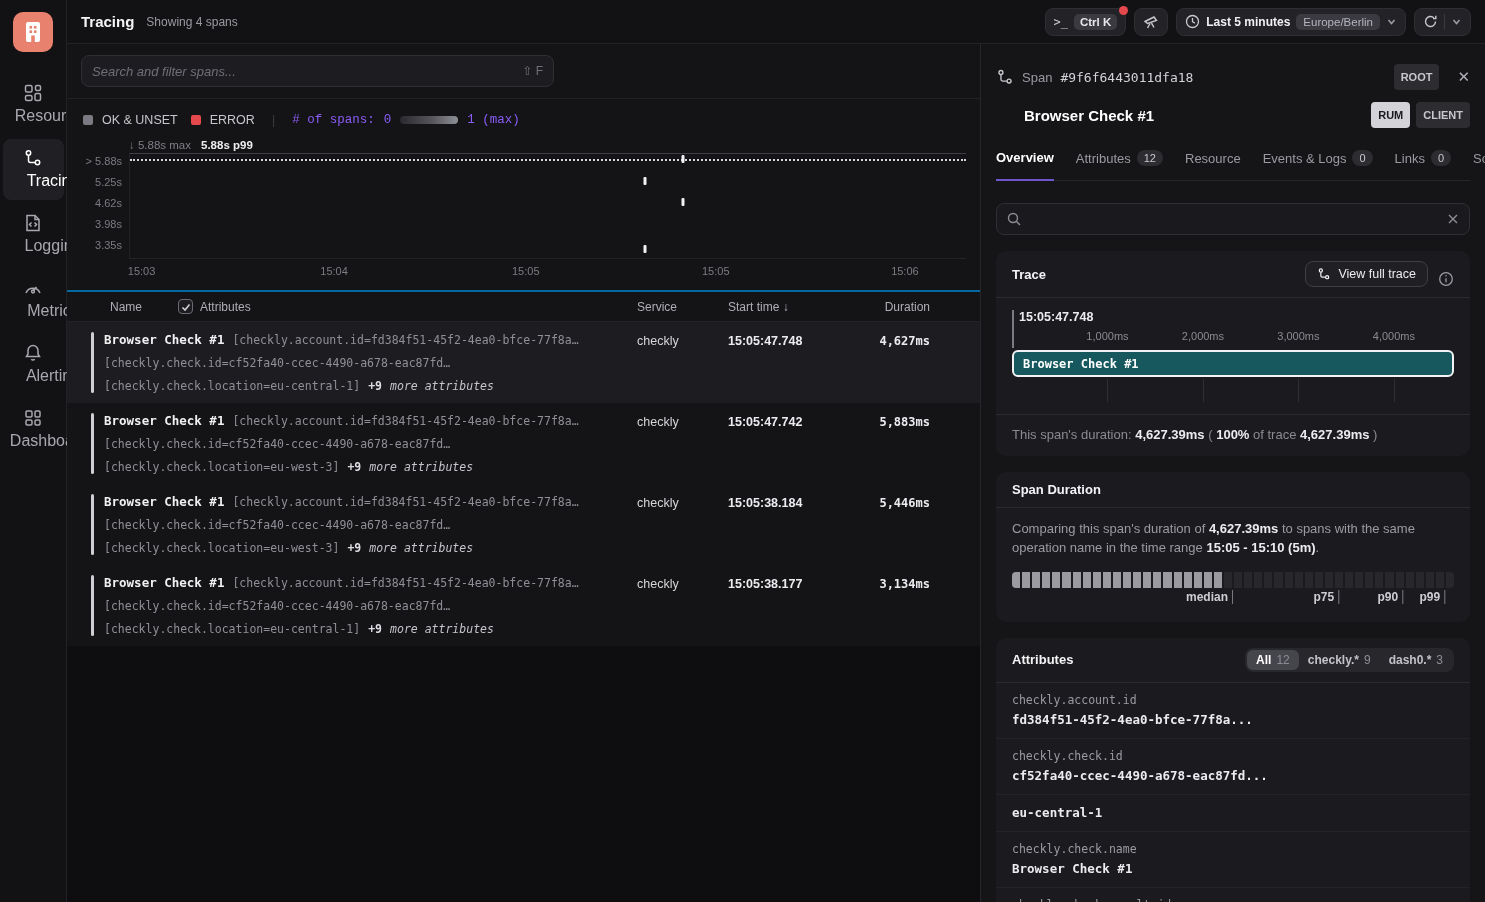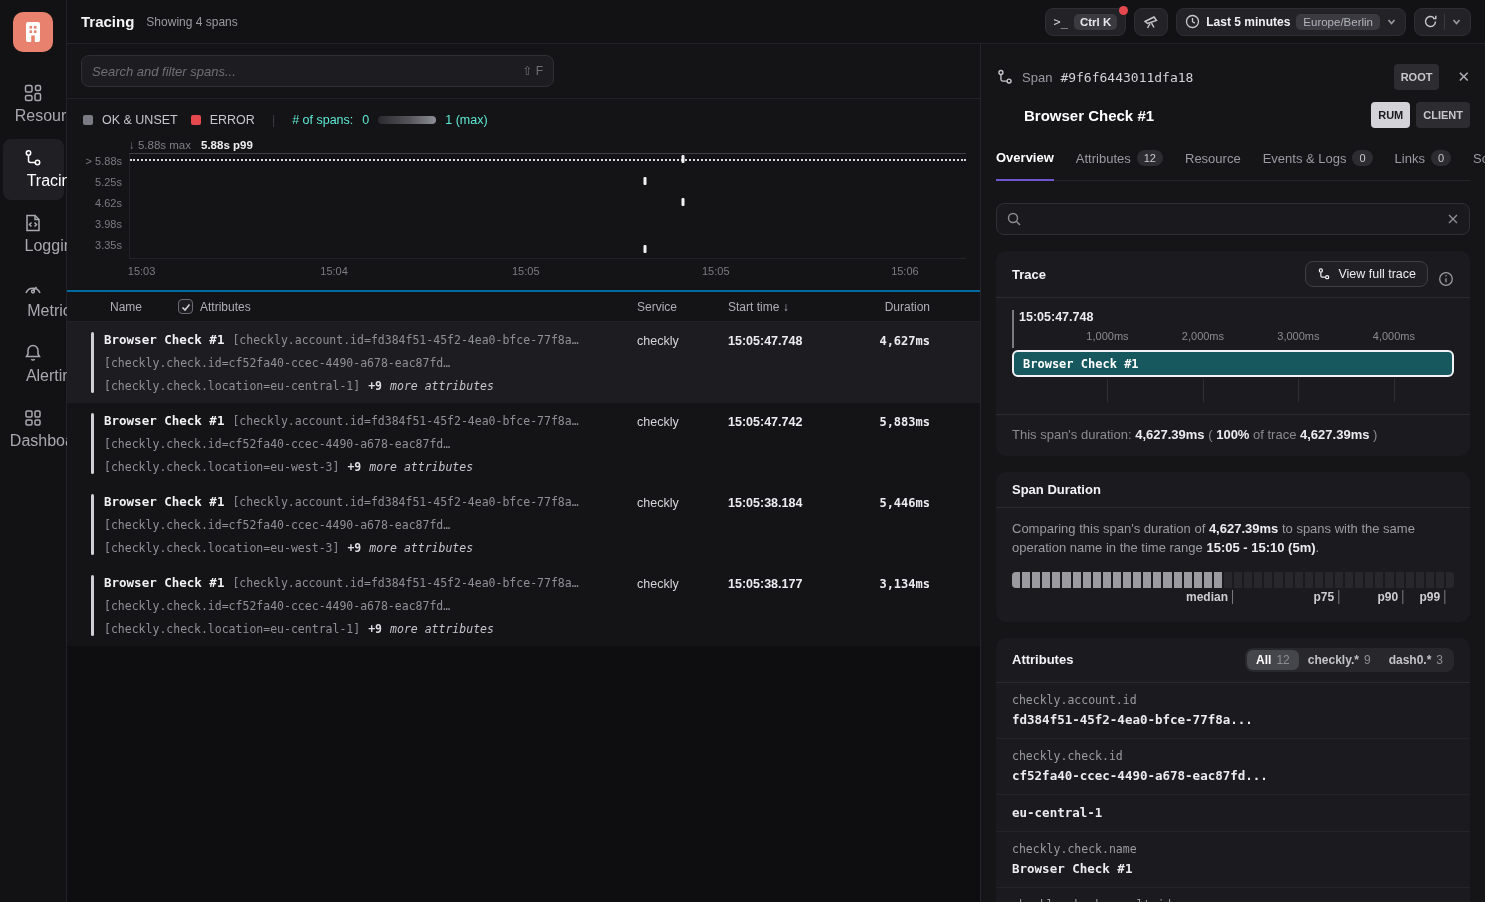"# of spans:" .dim { color: #5eead4 -> #8b5cf6; font-family: none -> Liberation Mono, monospace }
